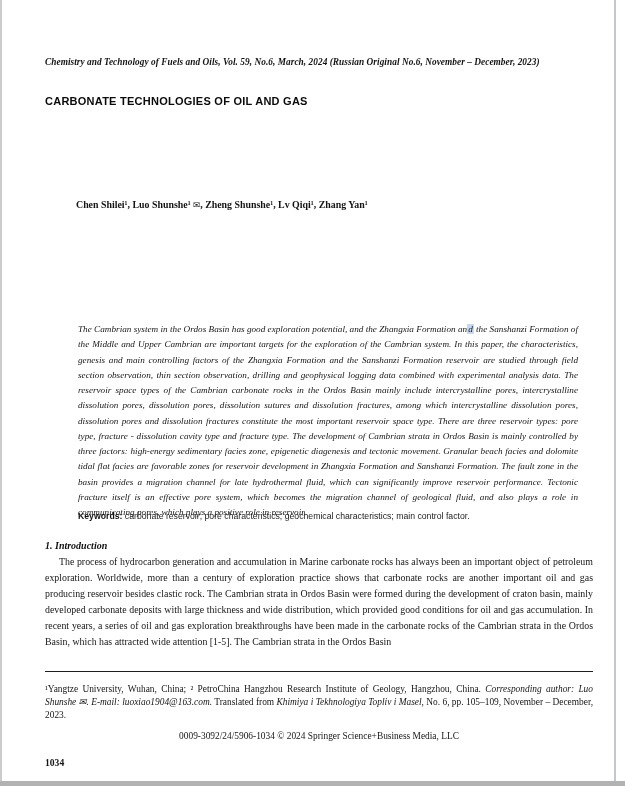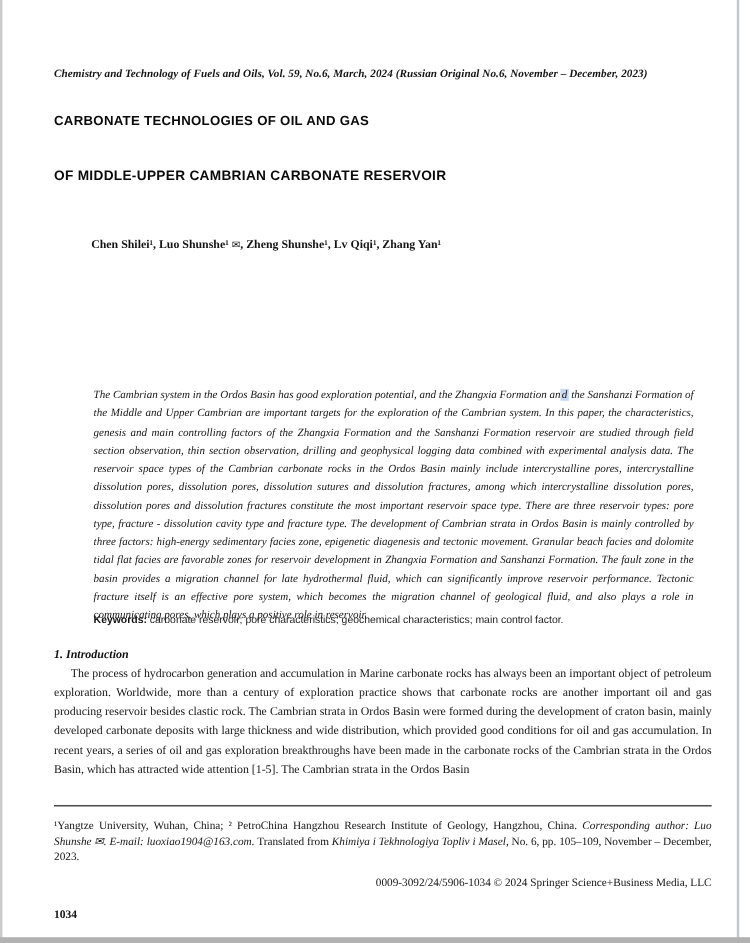"OF MIDDLE-UPPER CAMBRIAN CARBONATE" div { html: <div>OF MIDDLE-UPPER CAMBRIAN CARBONATE RESERVOIR</div> -> none }
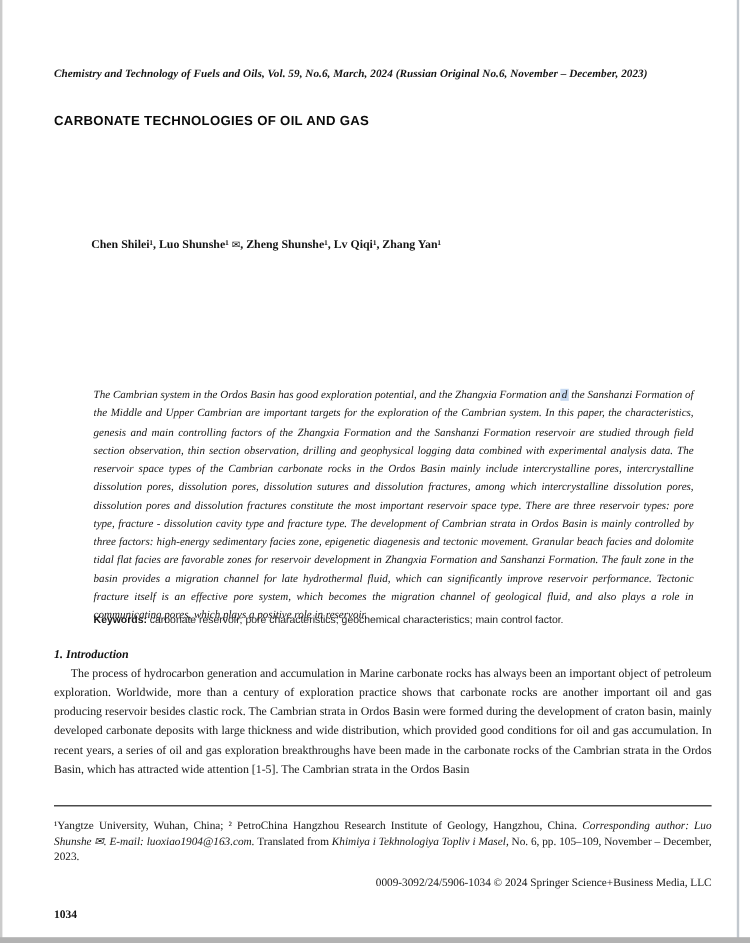"0009-3092/24/5906-1034 © 2024 Springer" .copyright-line { text-align: right -> center }
